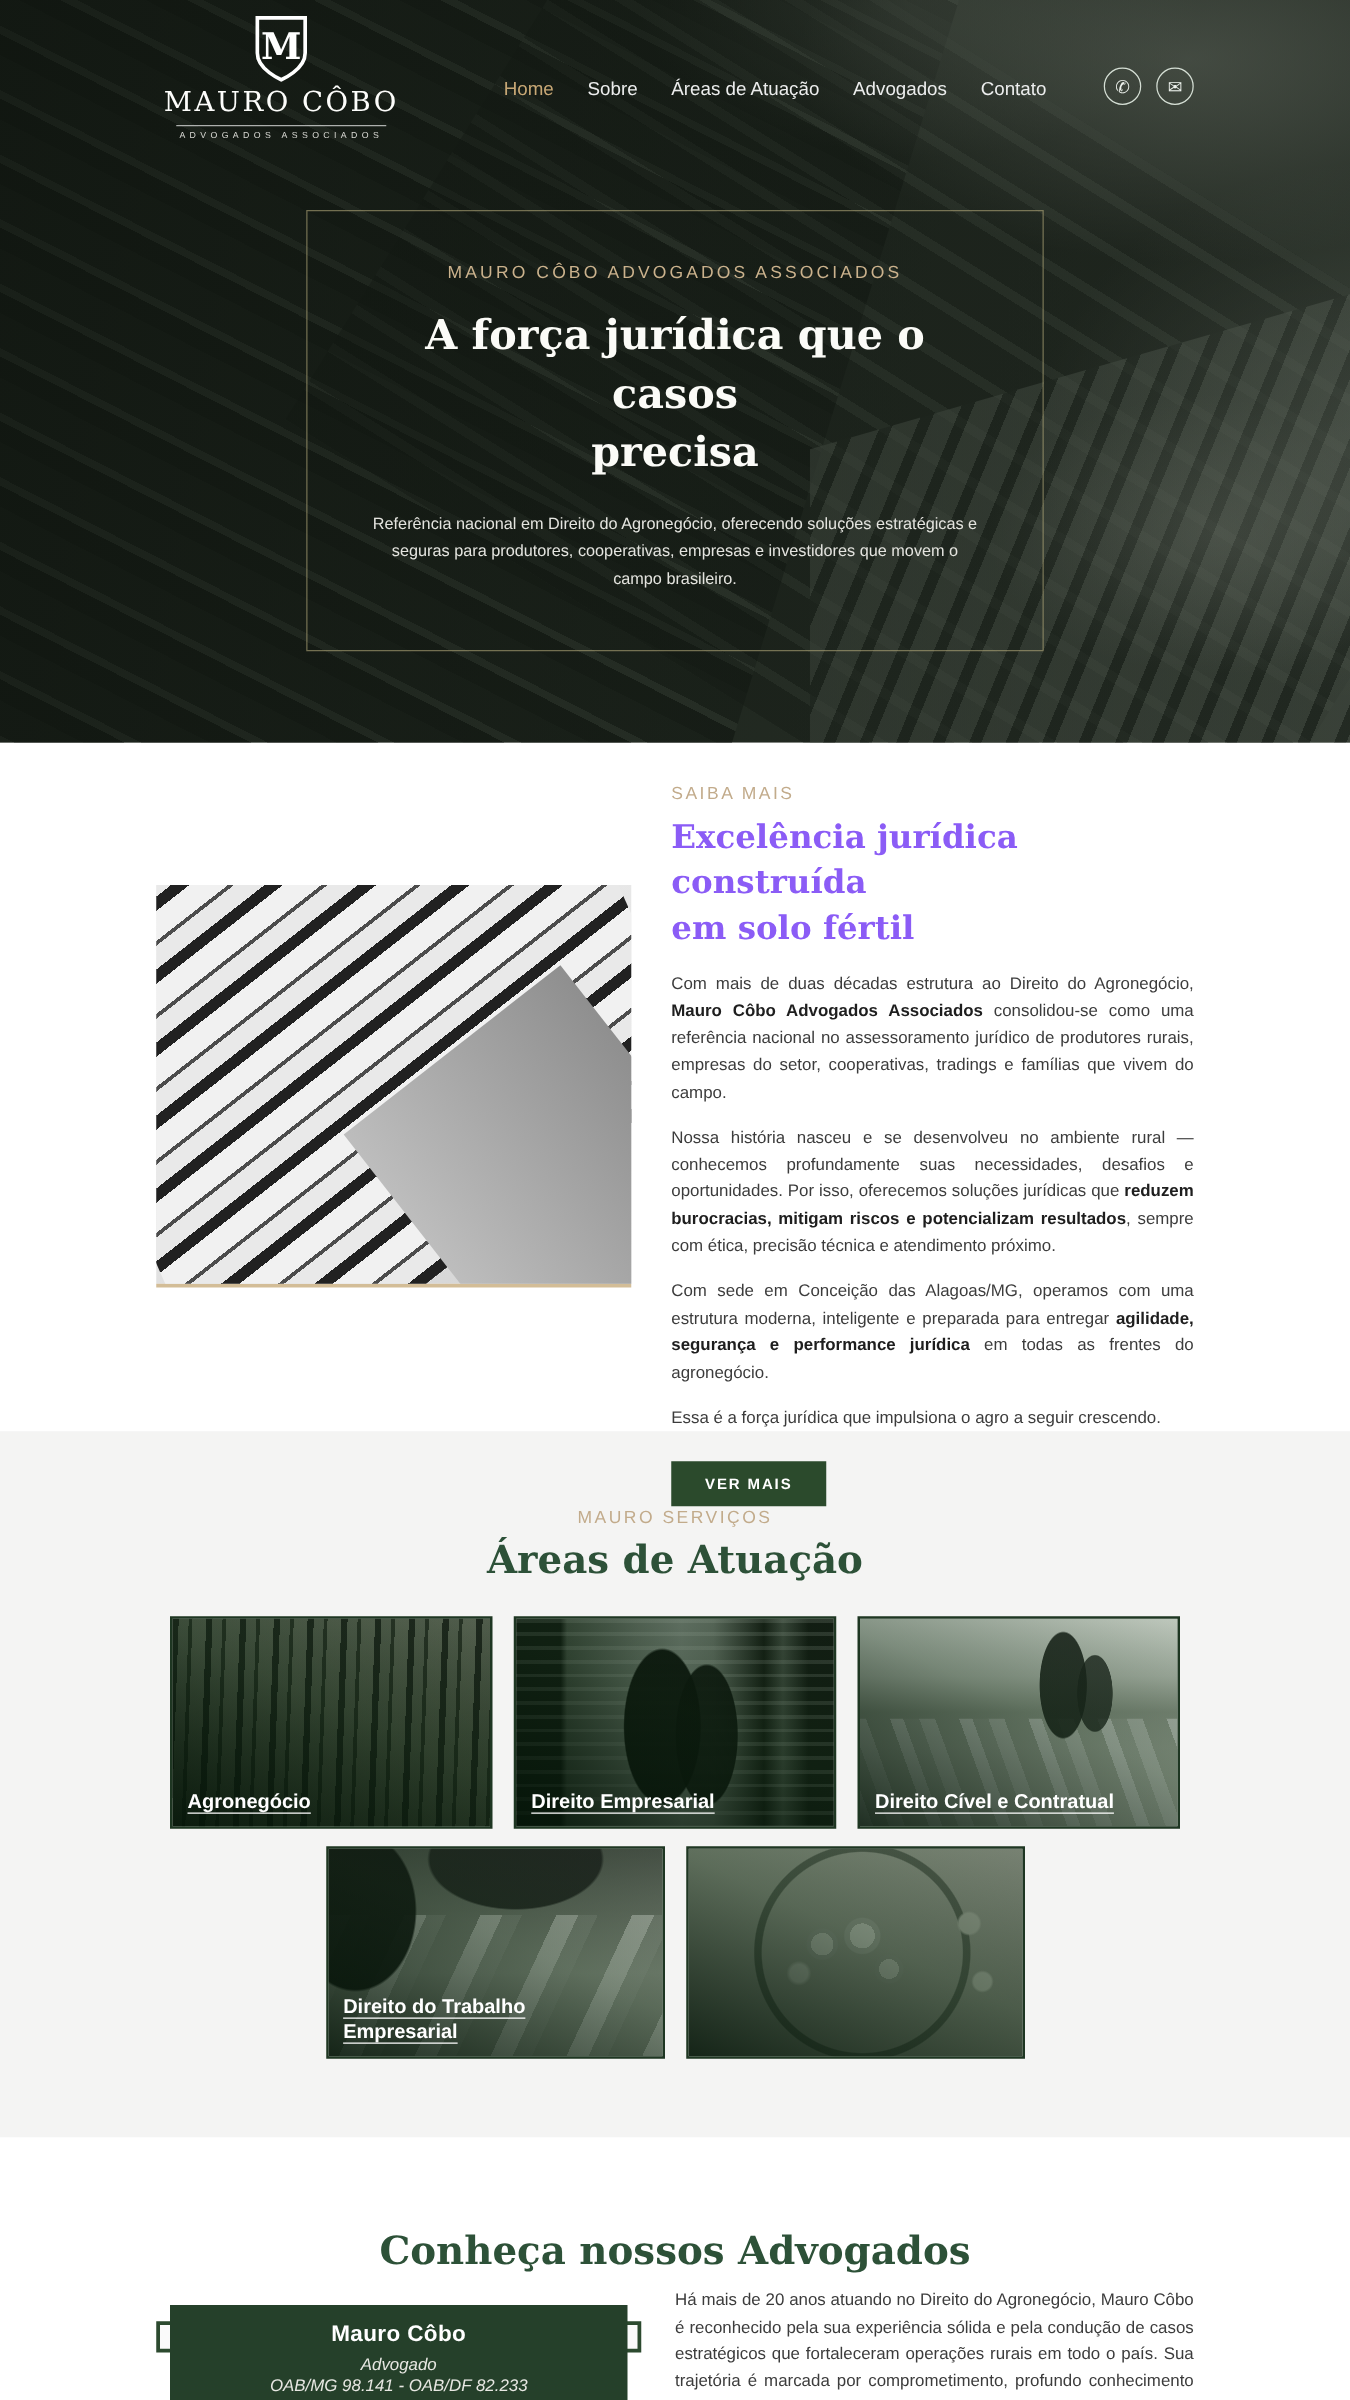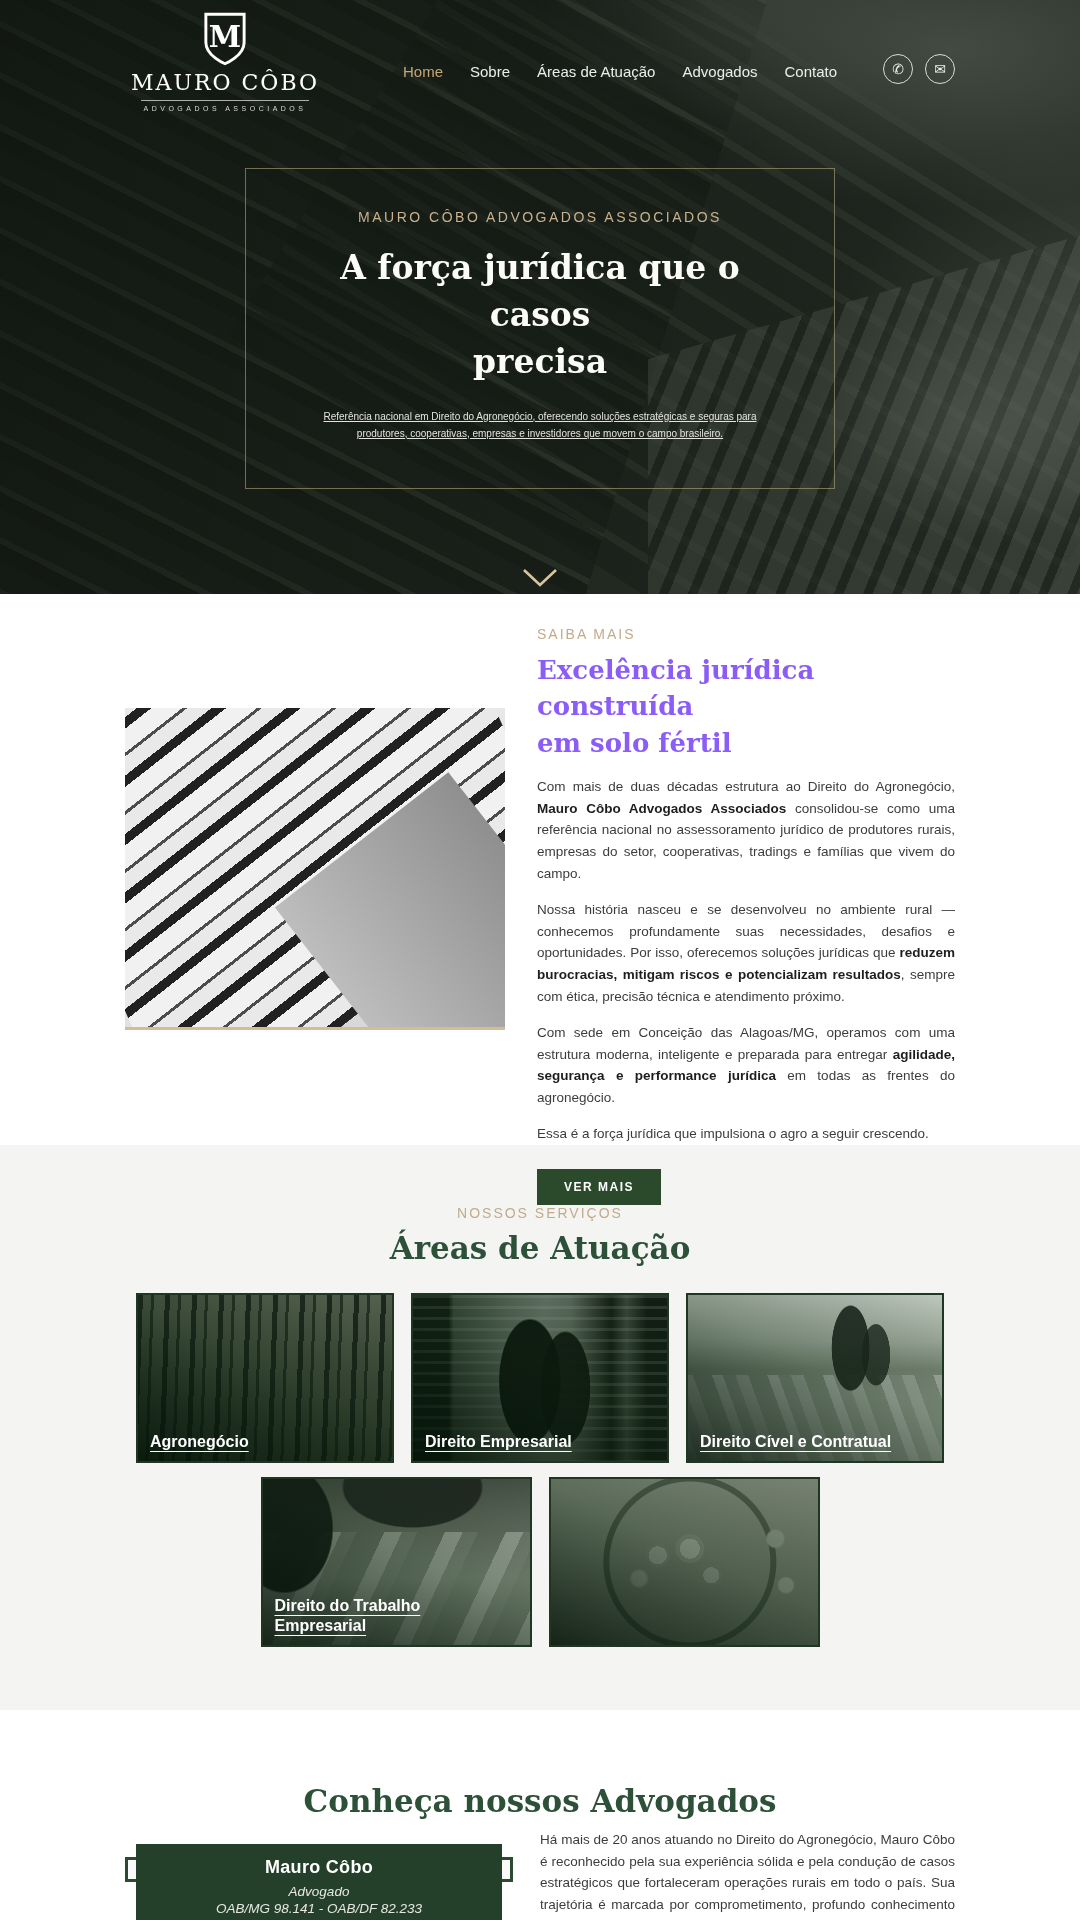"Referência nacional em Direito do" .hero-desc { font-size: 10px -> 13px; text-decoration: underline -> none }
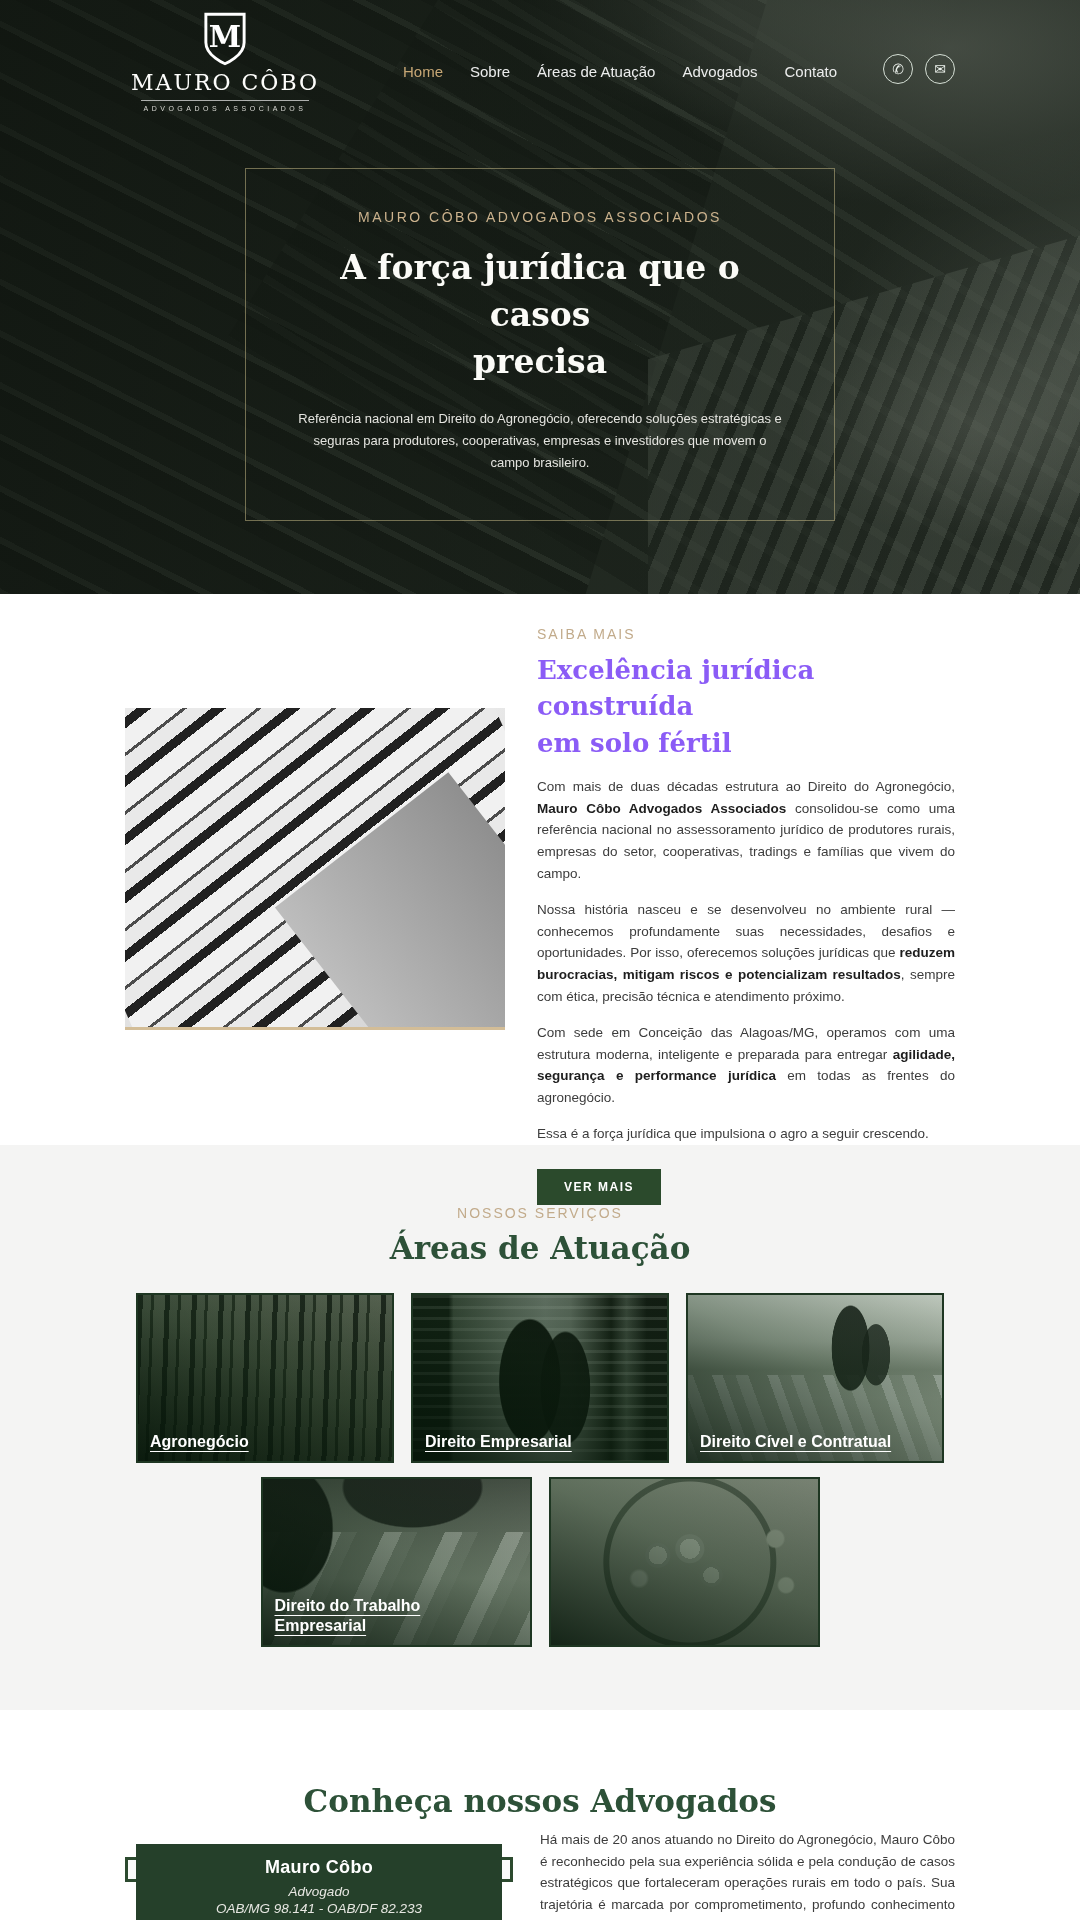"NOSSOS SERVIÇOS" div.center { text: NOSSOS -> MAURO }
